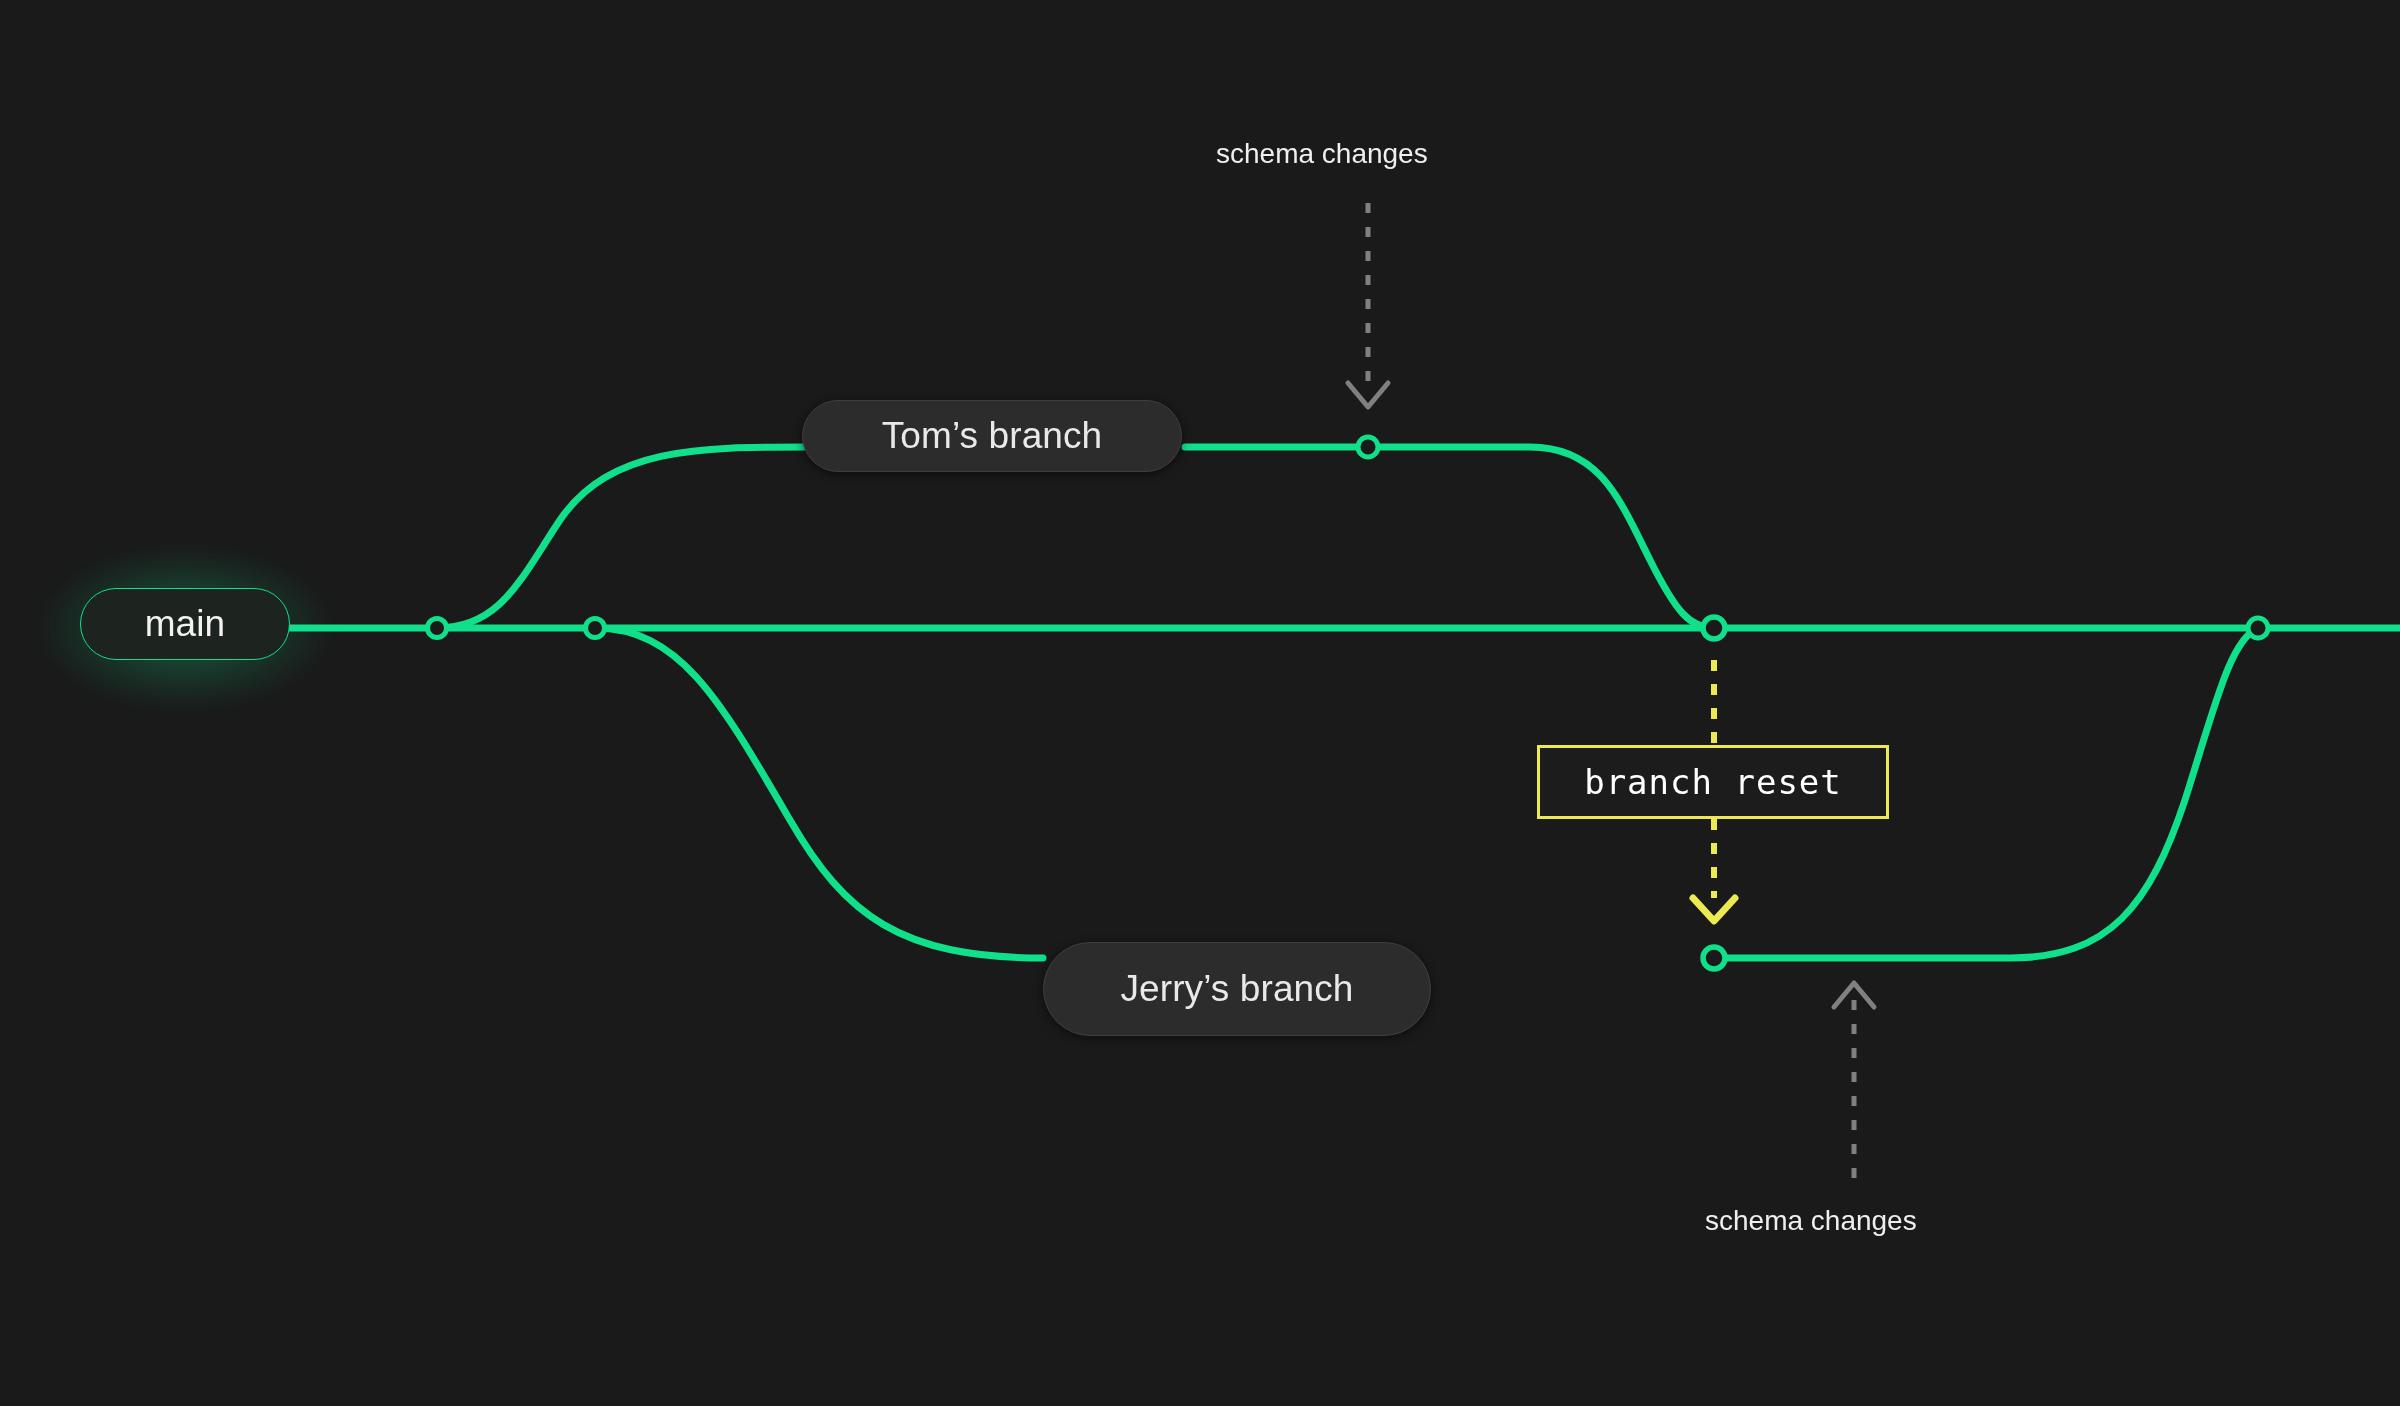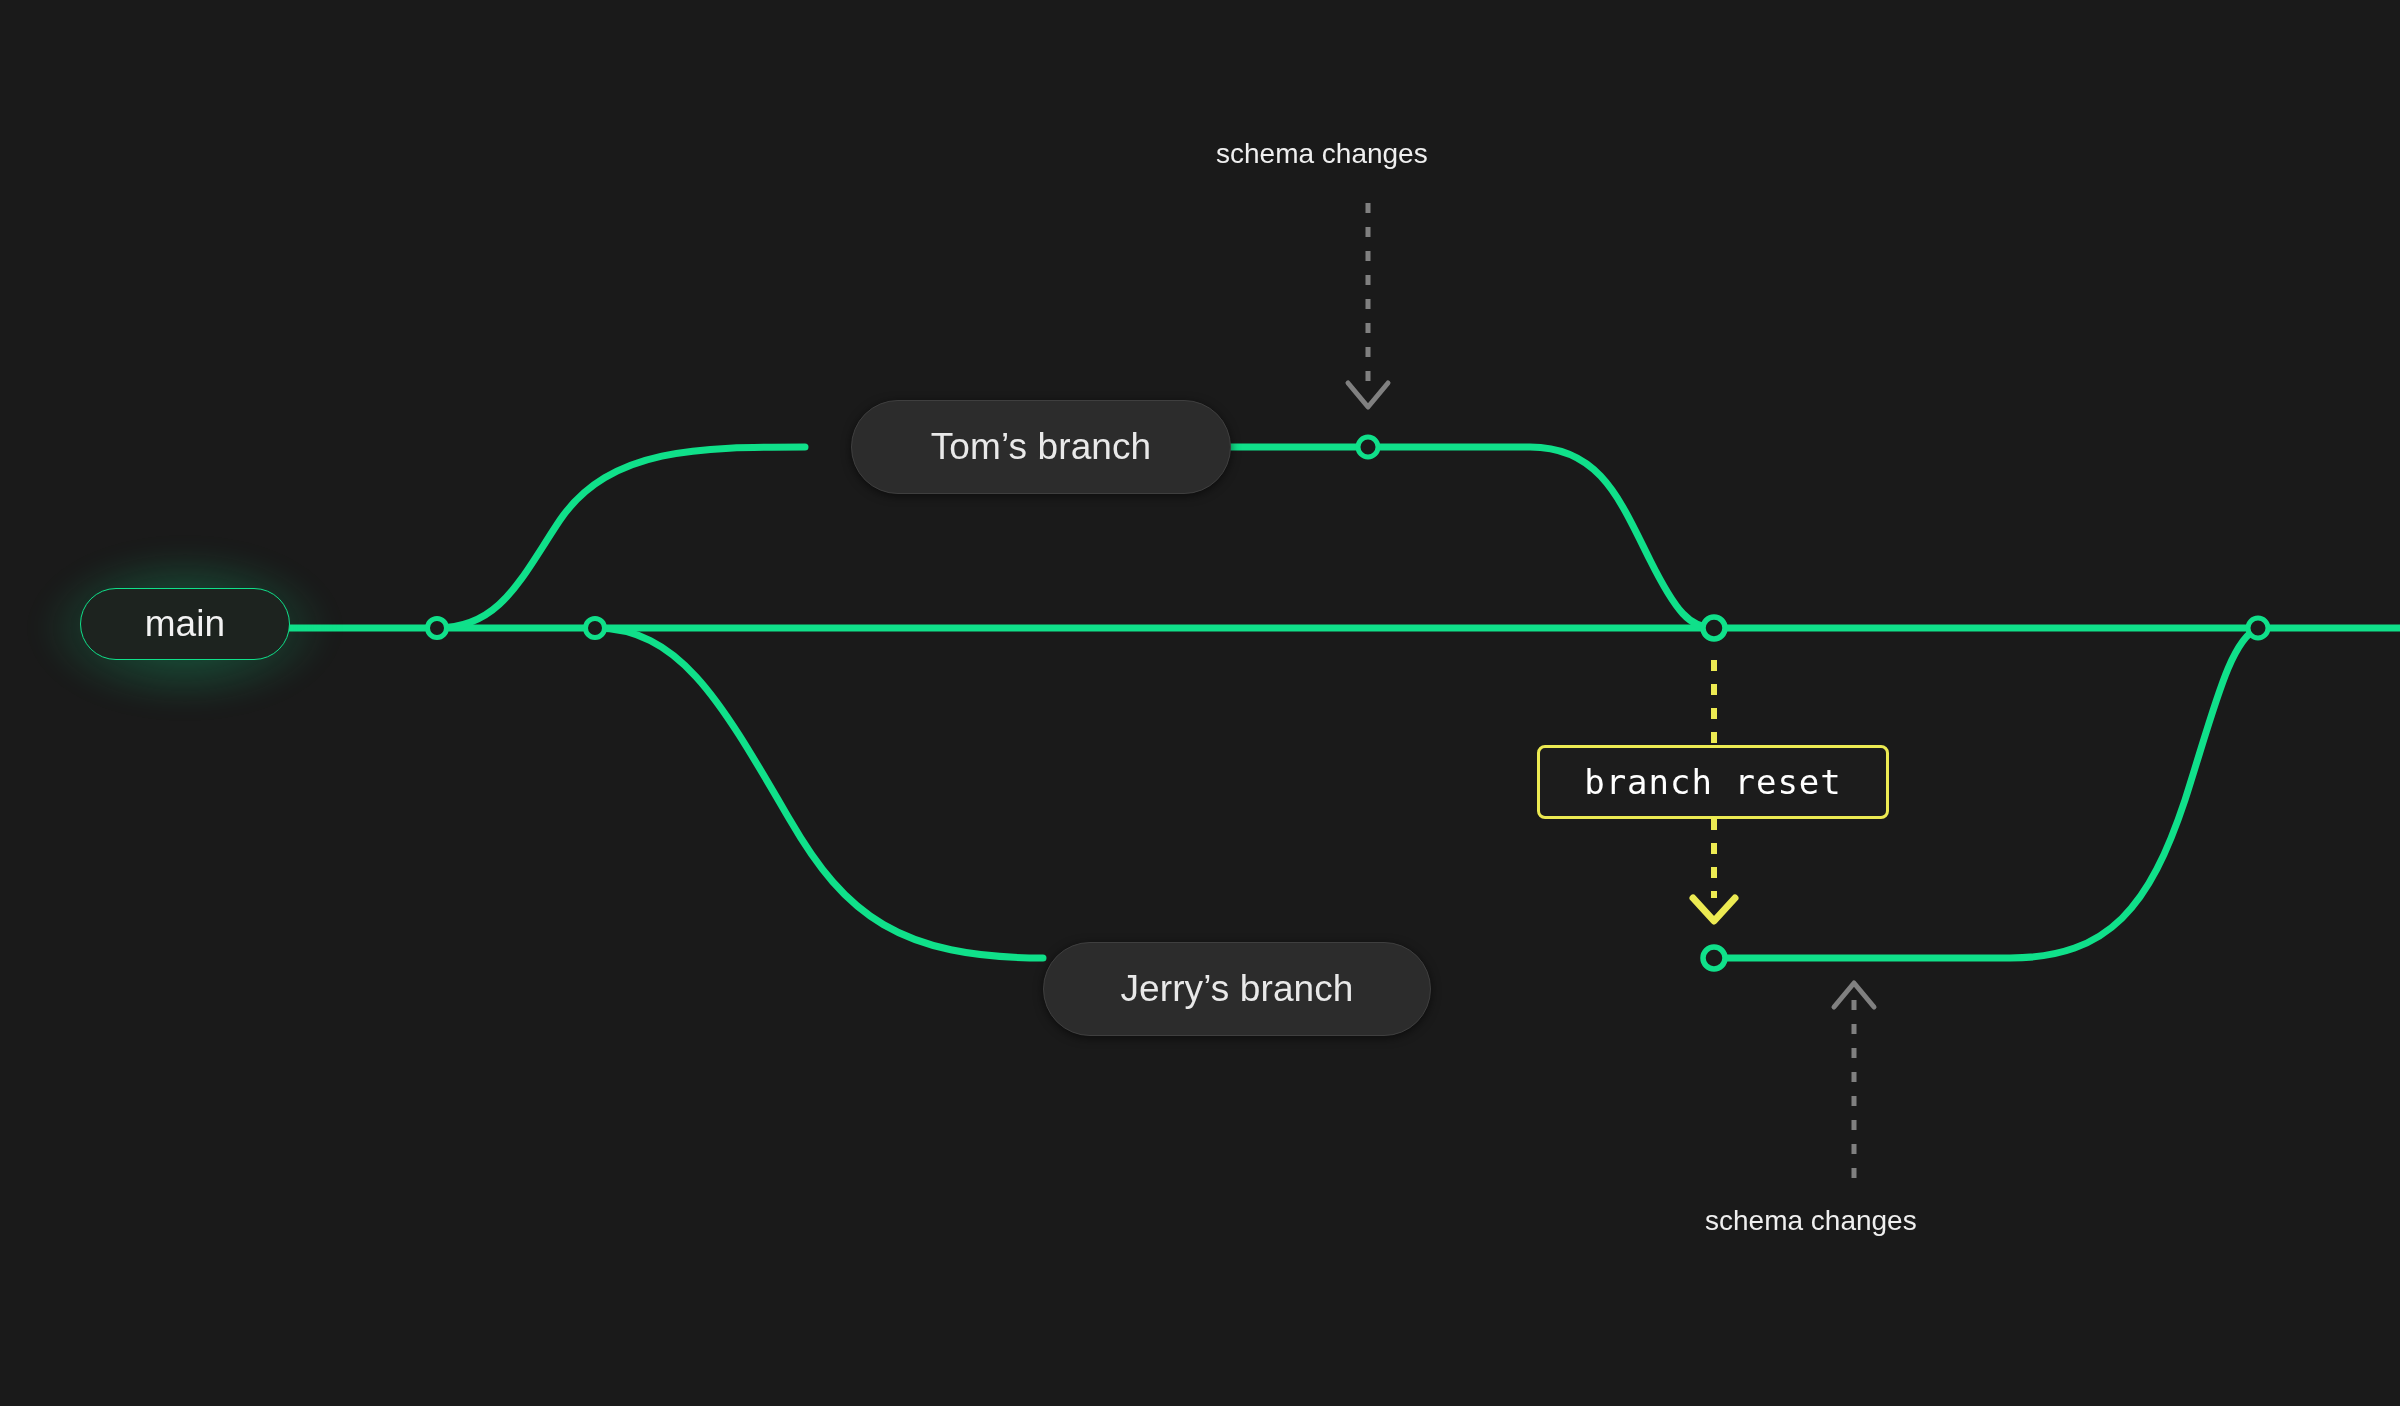"Tom’s branch" div.pill { height: 94px -> 72px; left: 851px -> 802px }
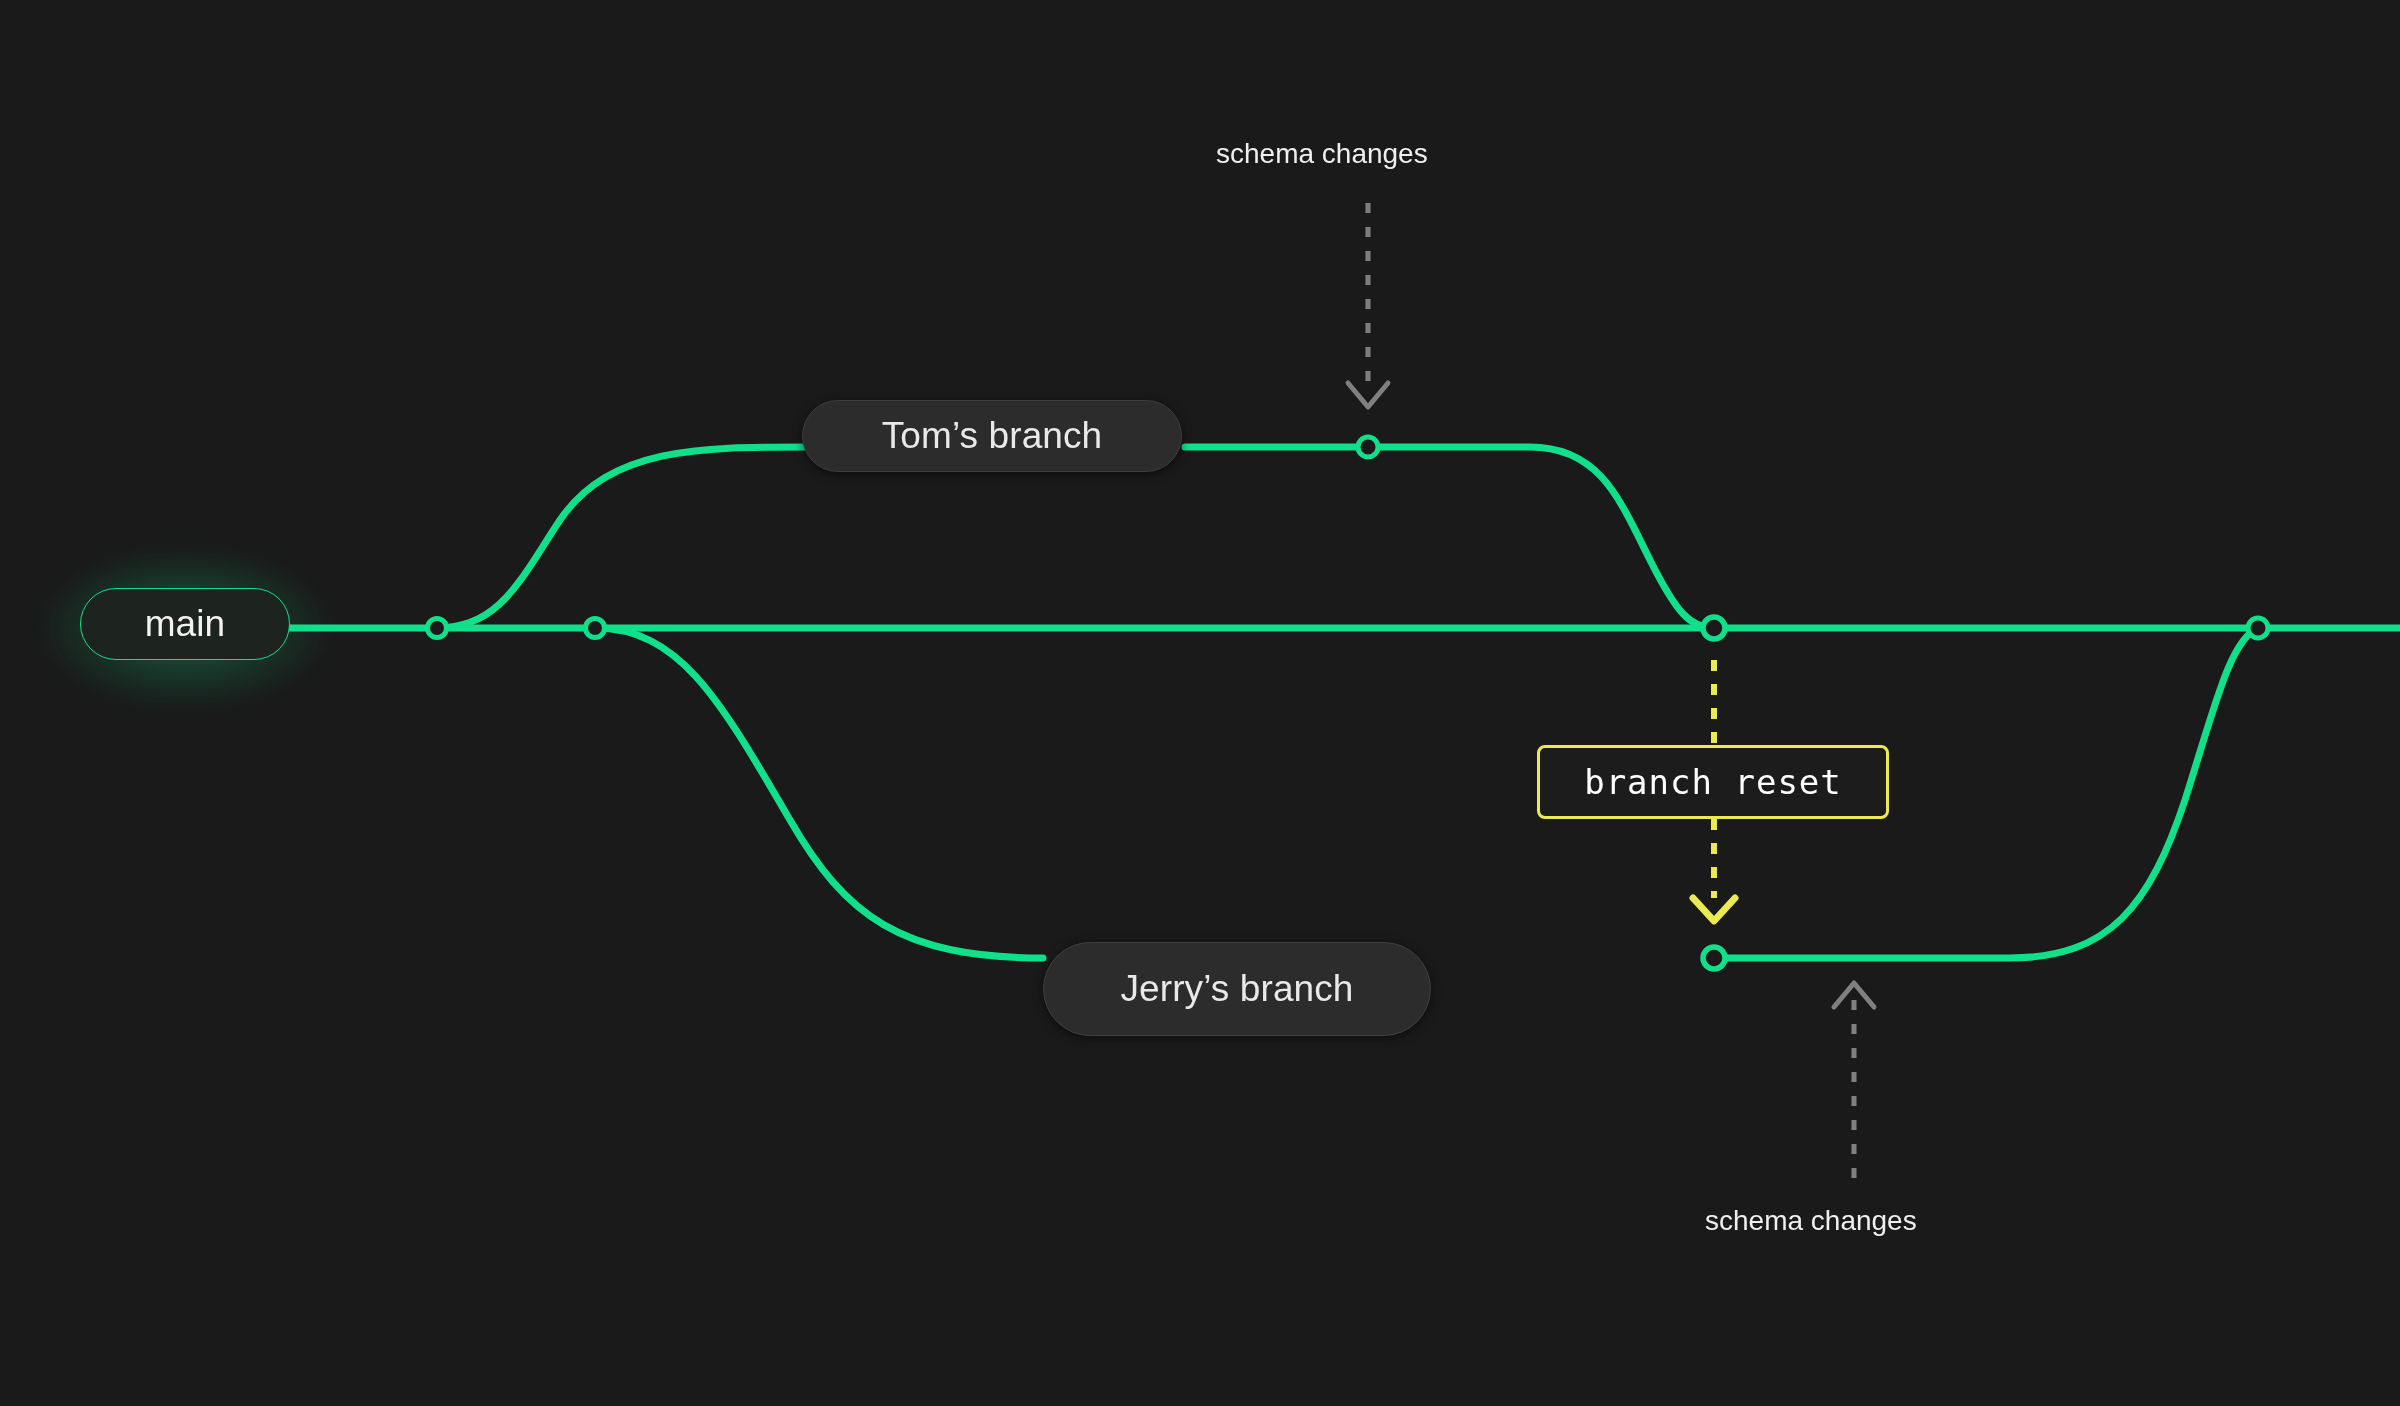"branch reset" .badge { border-radius: 8px -> 0 }
